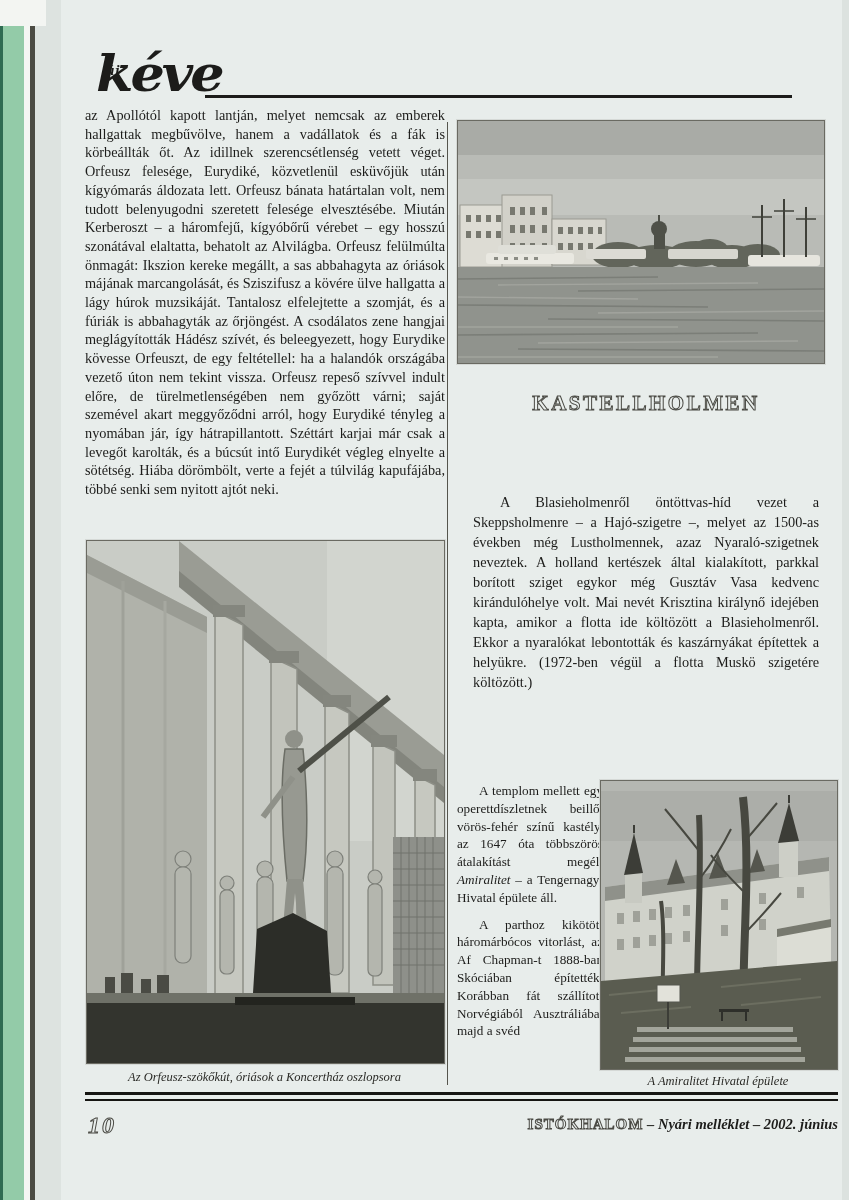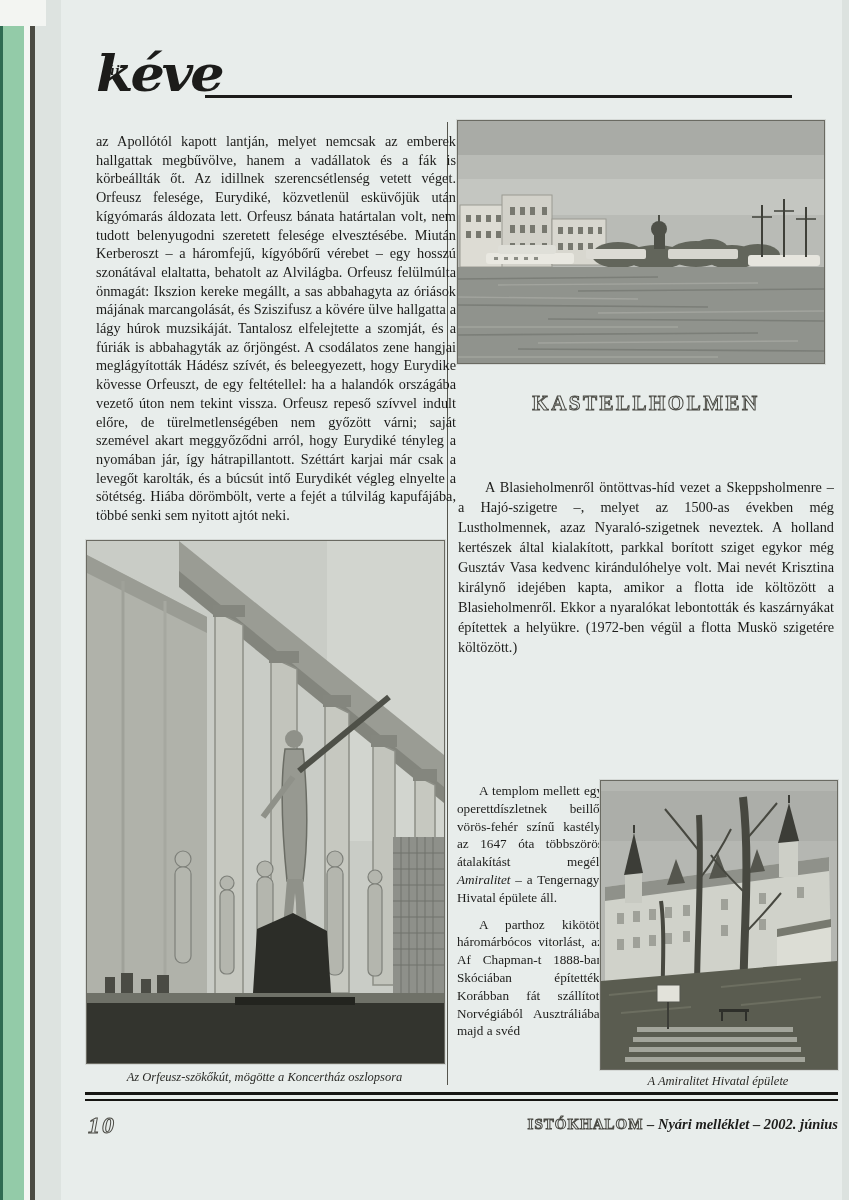"az Apollótól kapott lantján, melyet" .left-body { margin-left: 11px -> none; top: 132px -> 106px }
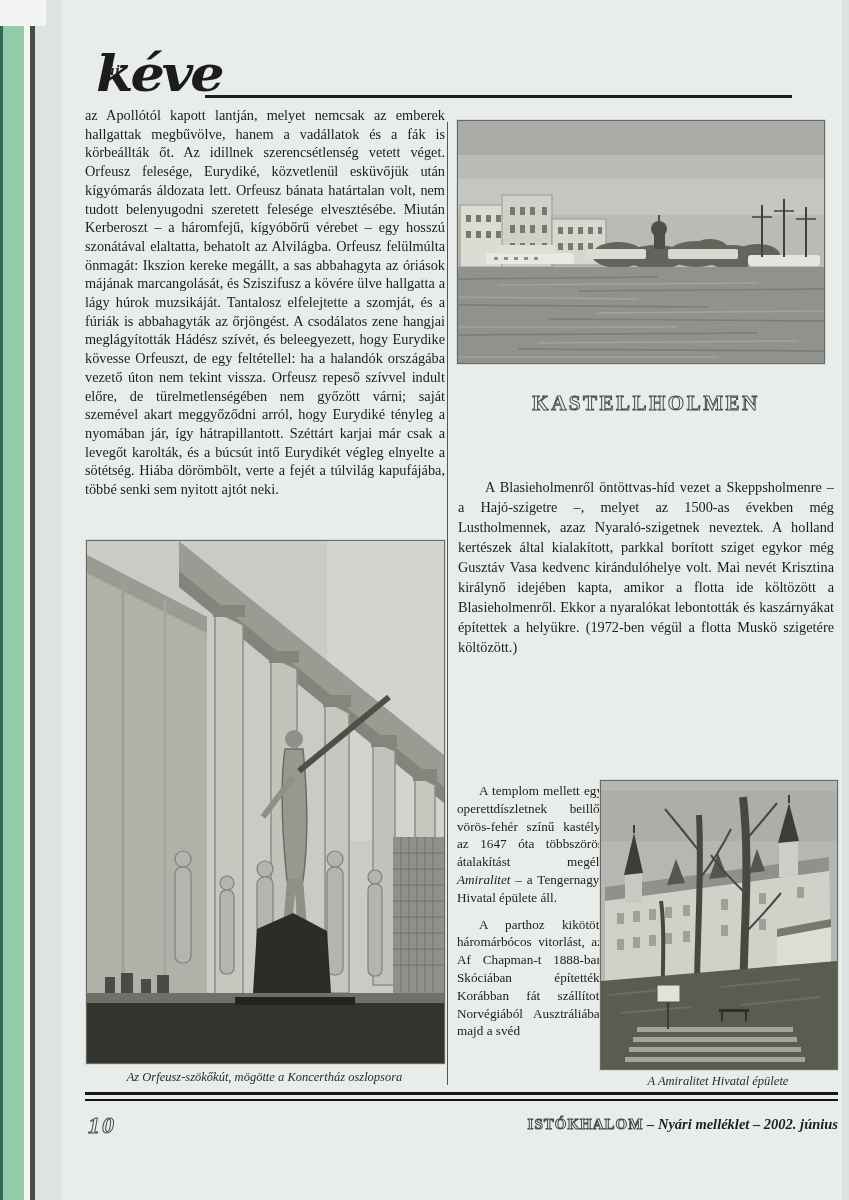"A Blasieholmenről öntöttvas-híd vezet a" .rc-flow p { margin: 1px -> 16px }
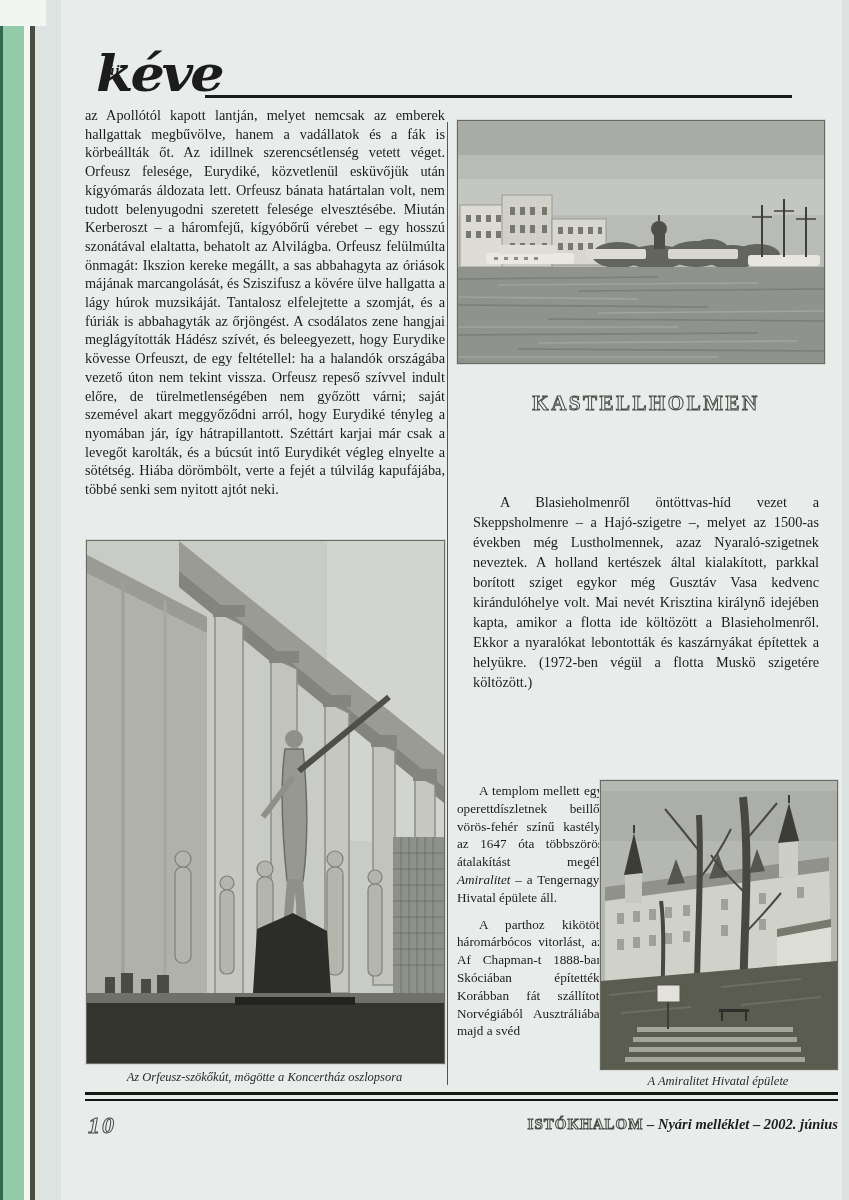"Az Orfeusz-szökőkút, mögötte a" div.caption { text: mögötte -> óriások }
